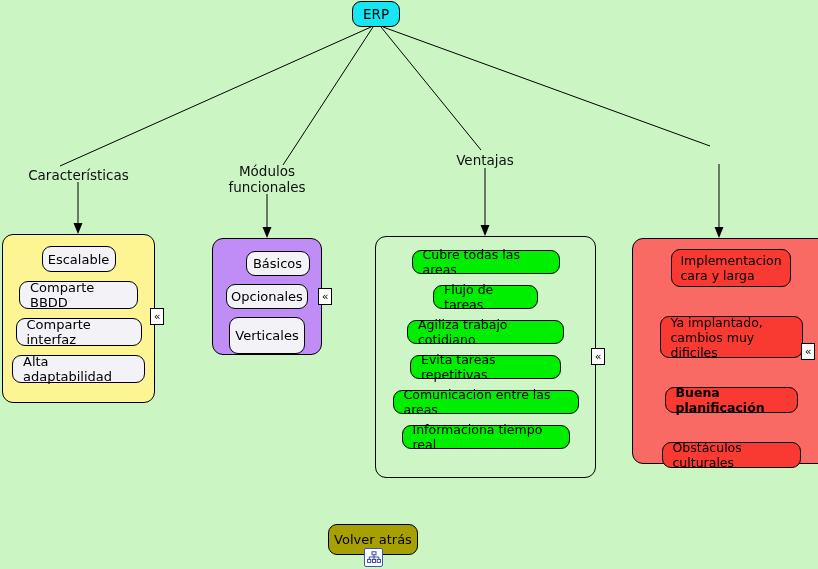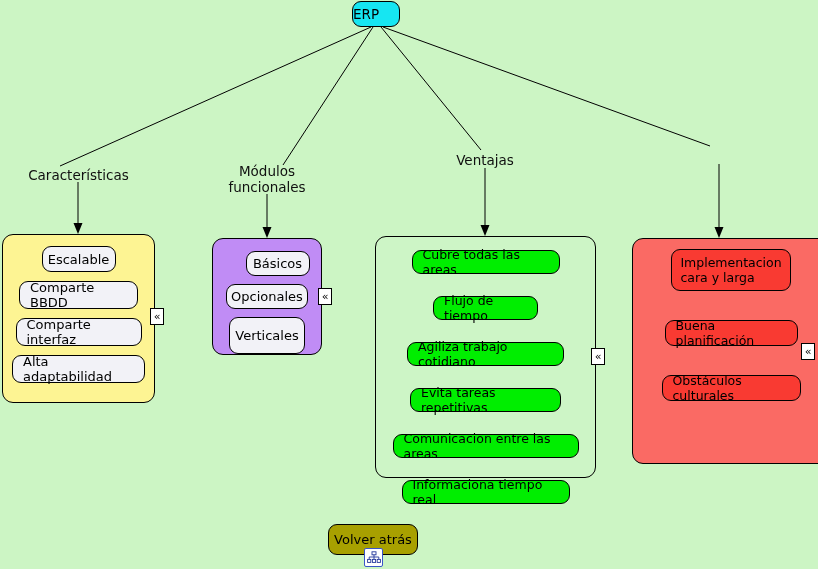"ERP" .root-node { justify-content: none -> center }
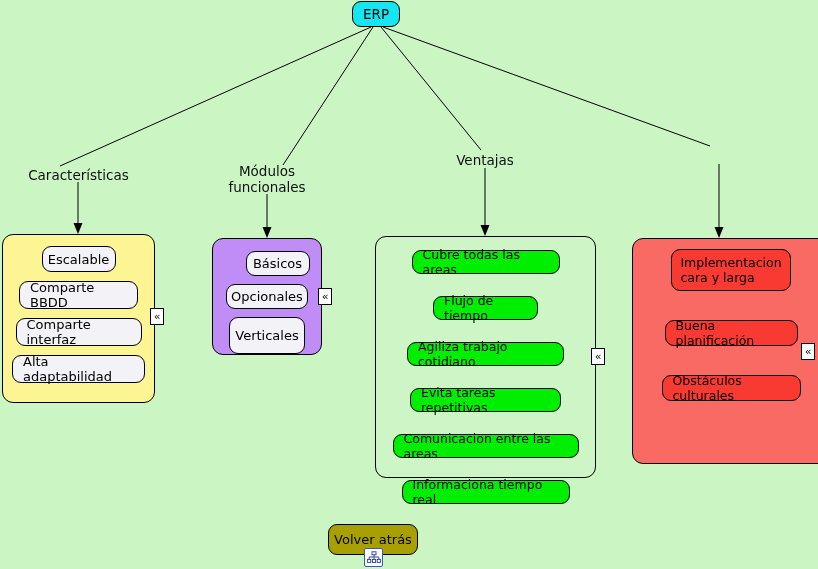"Cubre todas las areas" .group-ventajas { gap: 22px -> 11px }
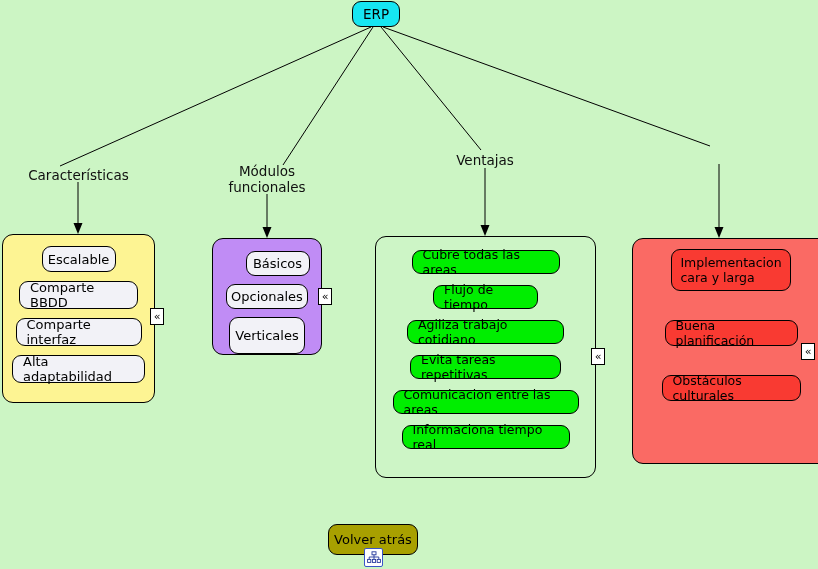"Flujo de tiempo" div.leaf { text: tiempo -> tareas }
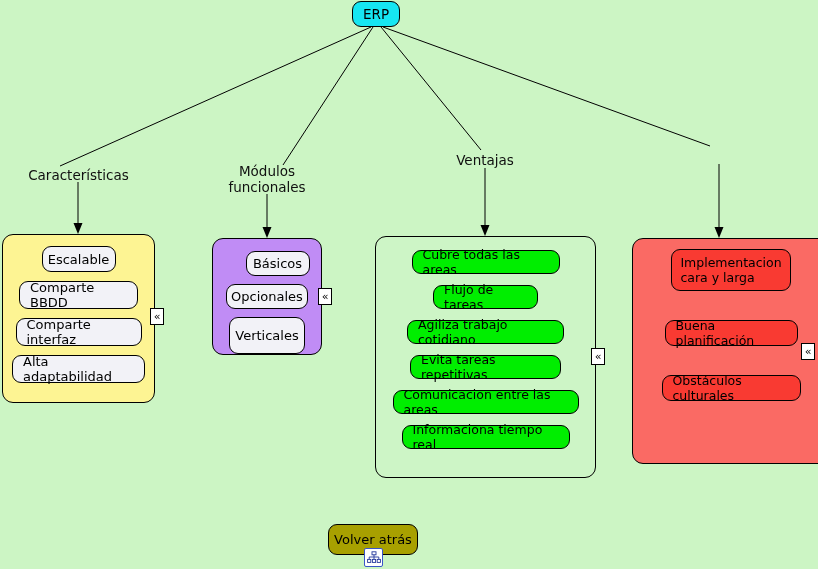"Ya implantado," div.leaf { html: none -> <div>Ya implantado, cambios muy dificiles</div> }
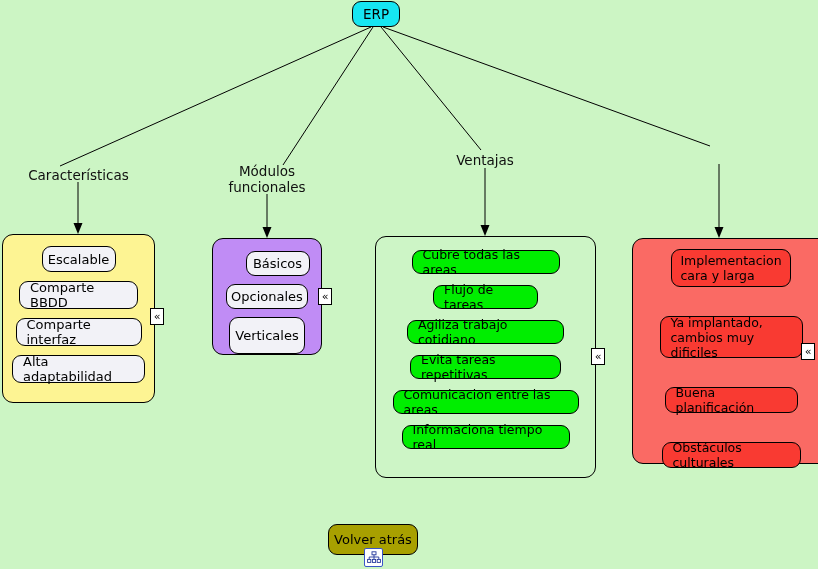"Buena planificación" div.leaf { font-weight: none -> bold }
